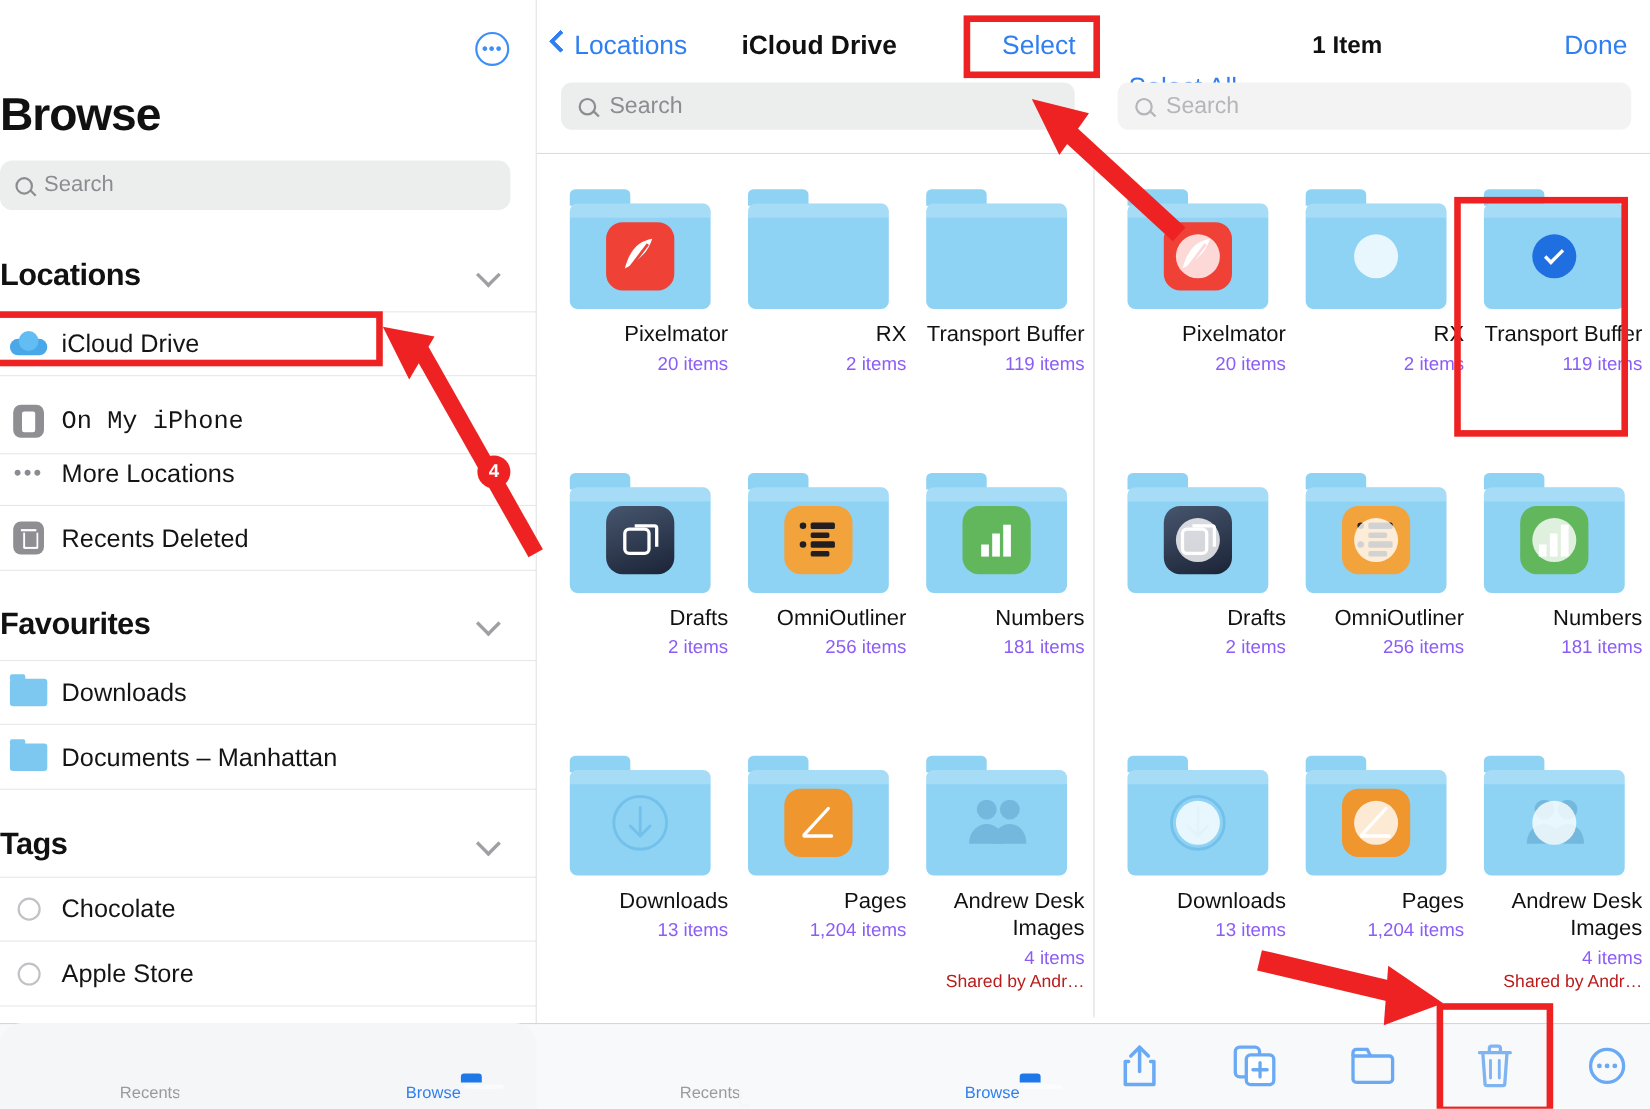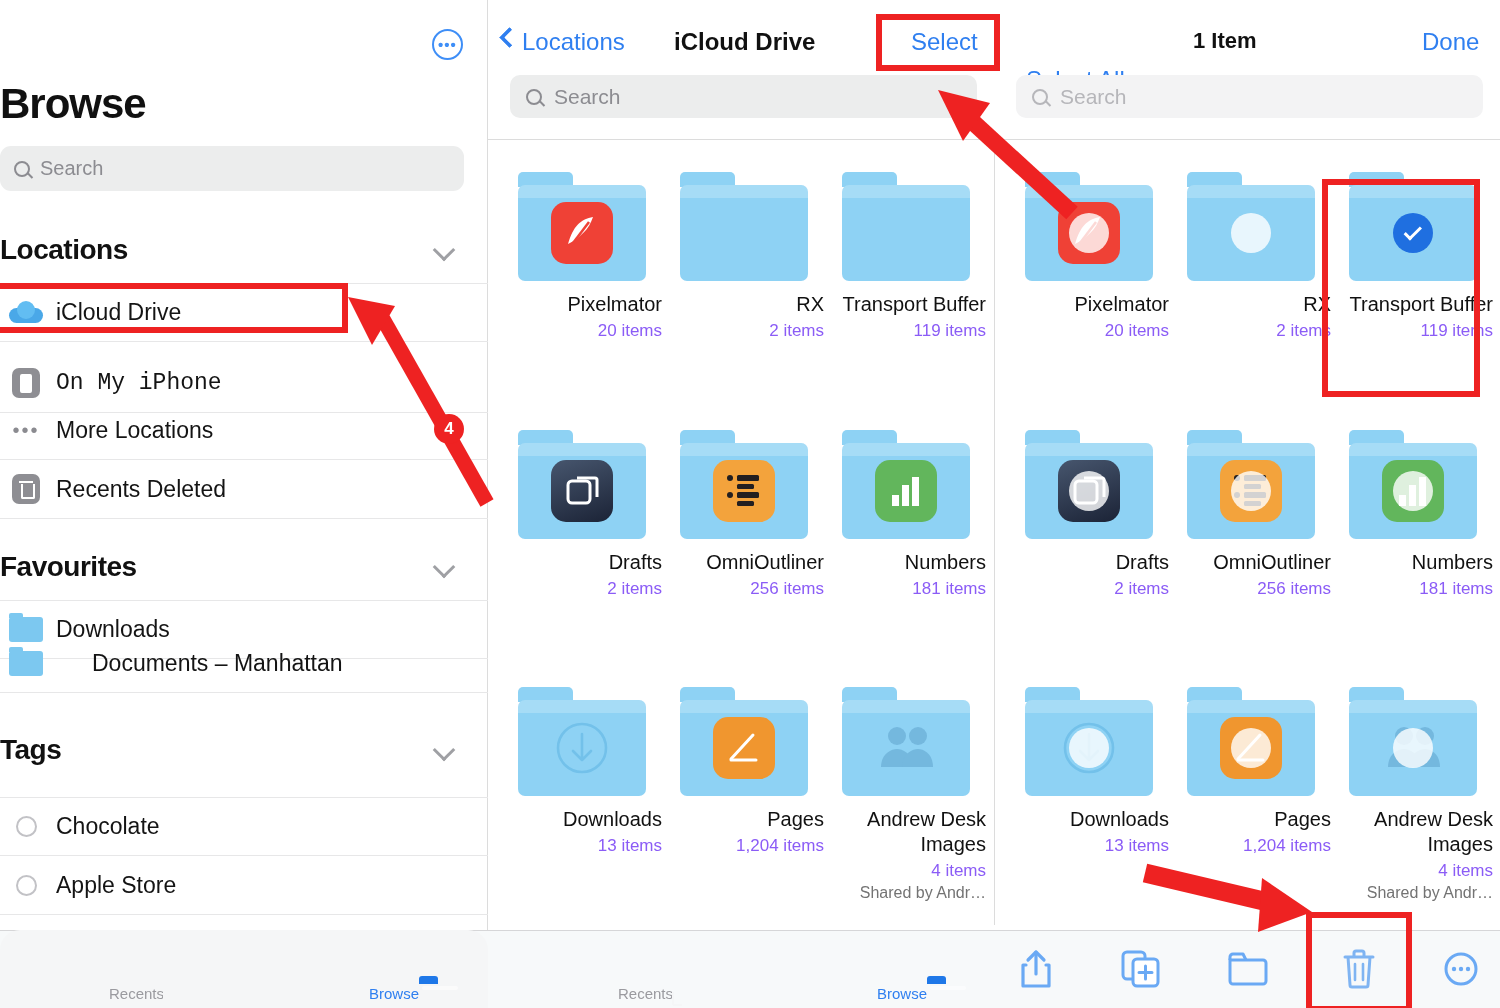"Documents – Manhattan" div.sb-row { padding-left: 36px -> none; top: 634px -> 659px }
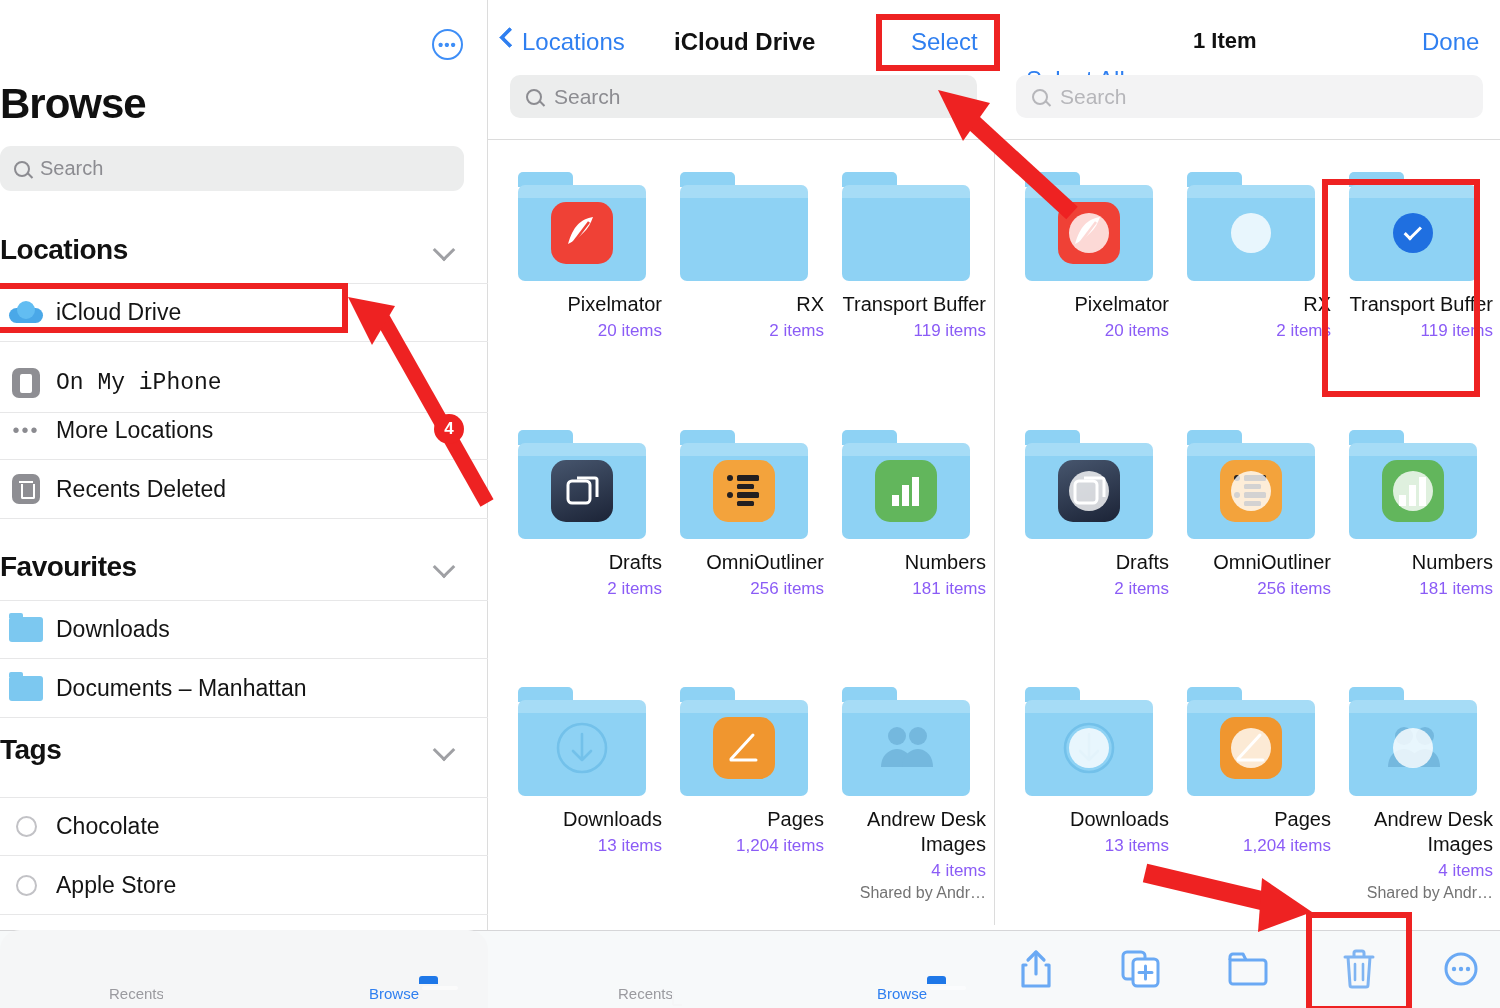"Tags" div.sec-hdr { top: 734px -> 751px }
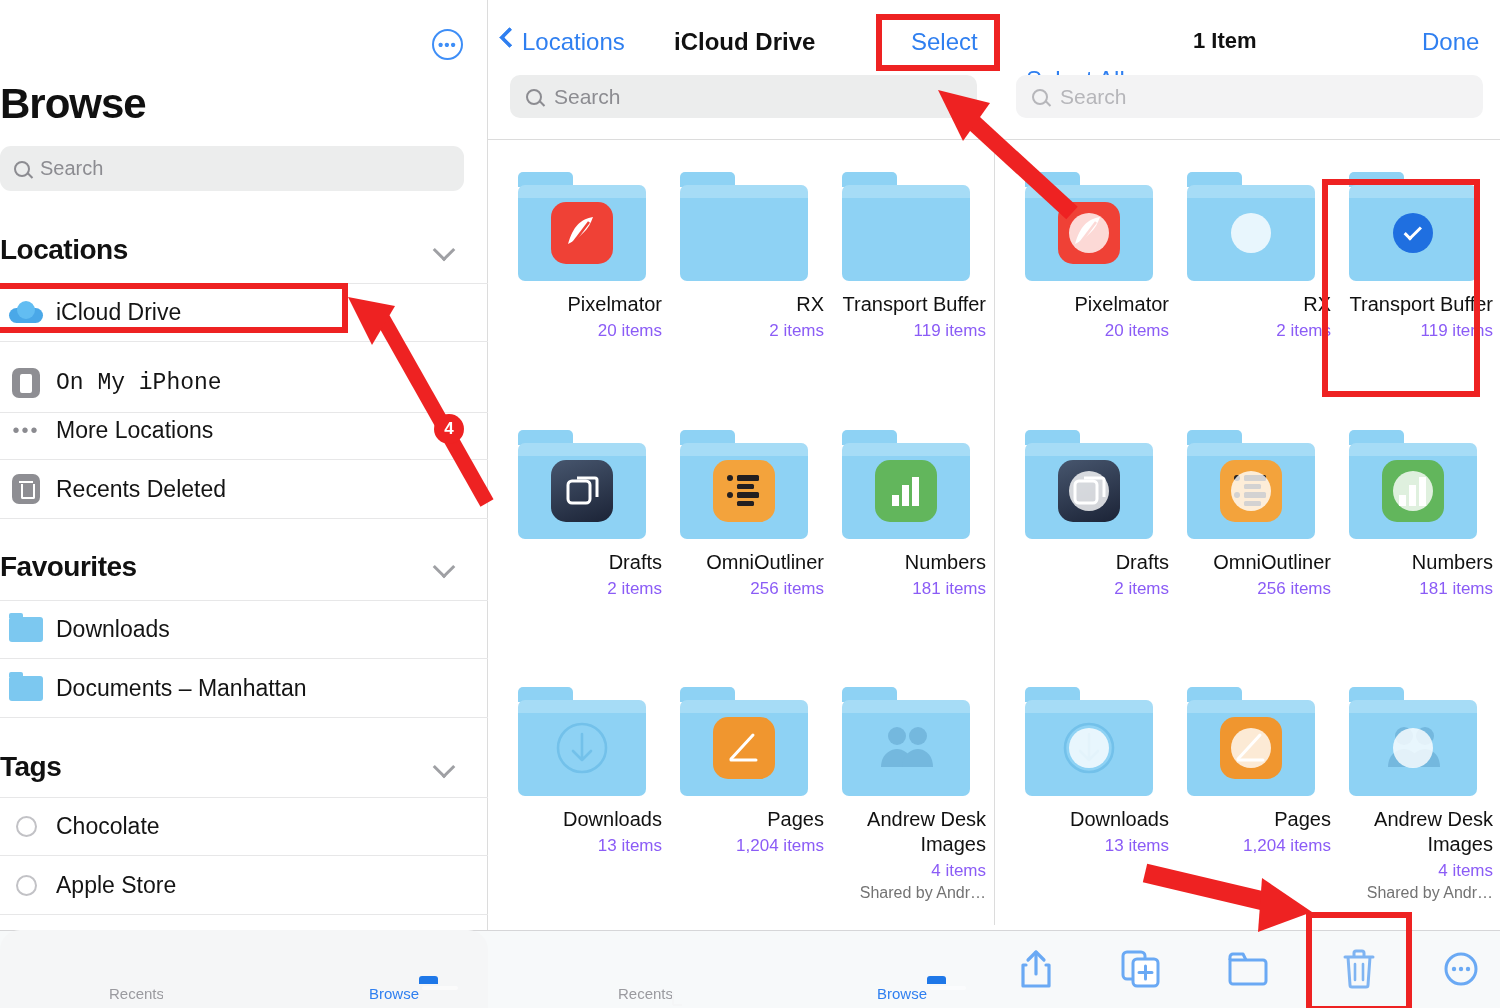"Shared by Andr…" .cellshare { color: #737373 -> #b91c1c }
